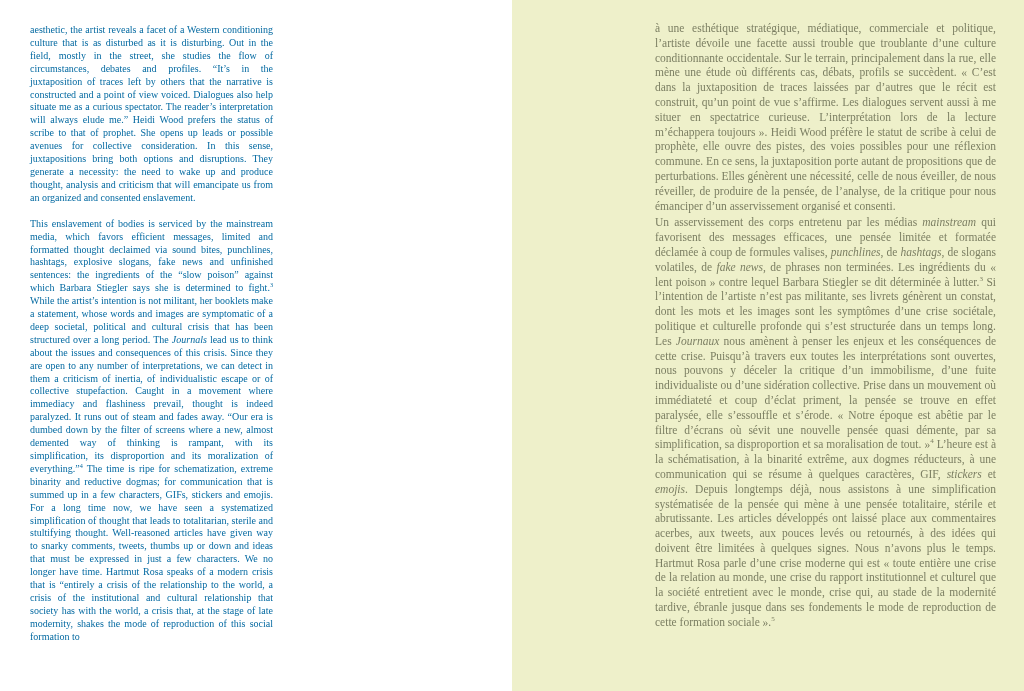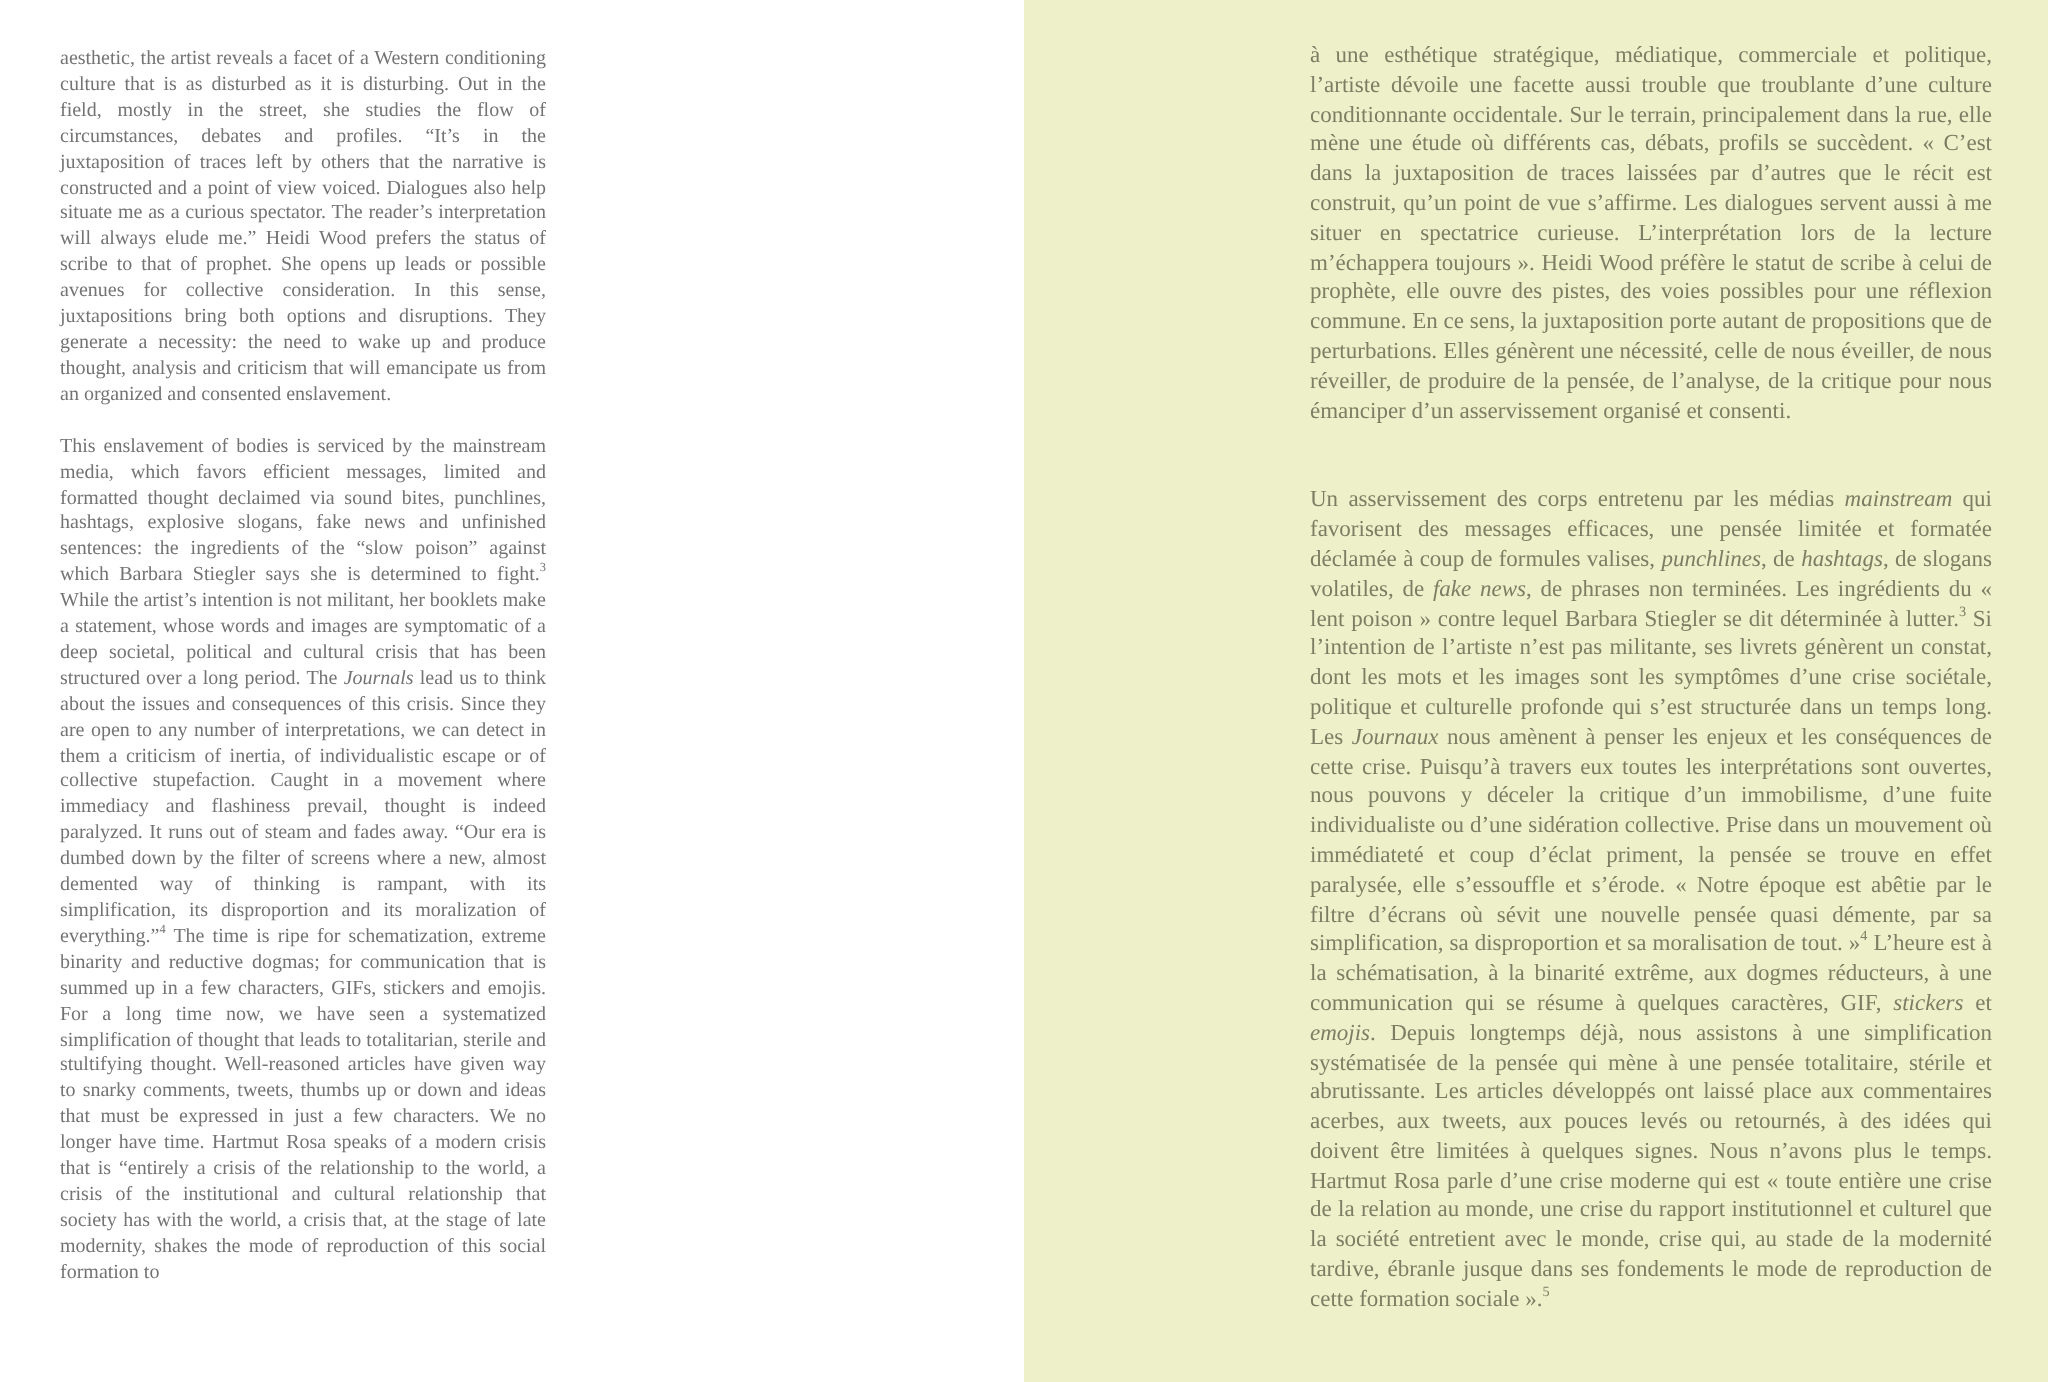"aesthetic, the artist reveals a" div.page { color: #737373 -> #0369a1 }
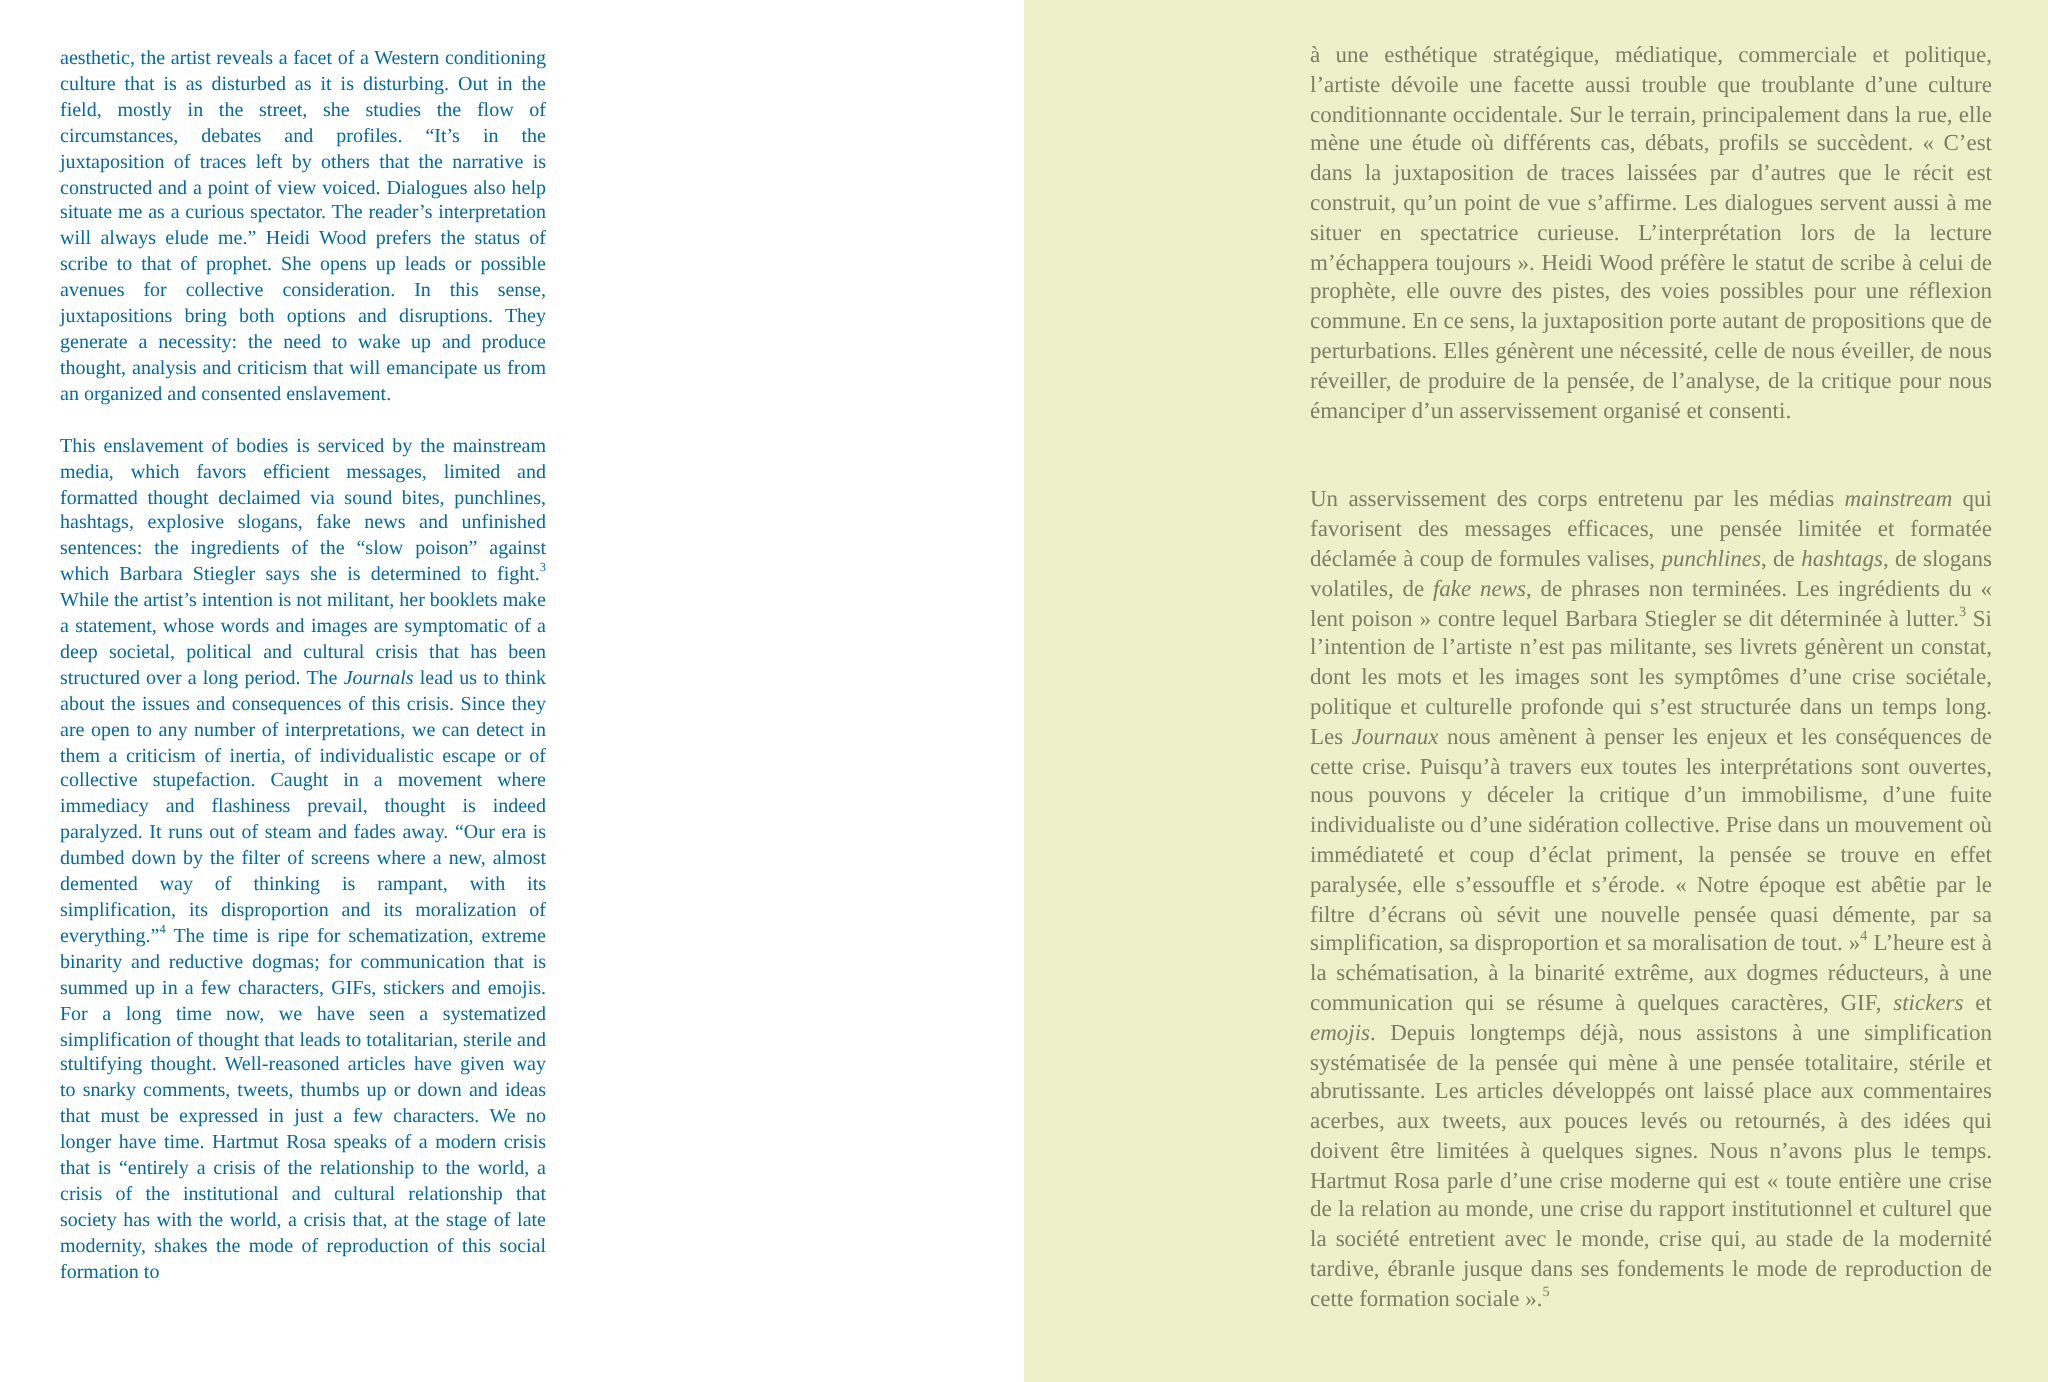"à une esthétique stratégique," .page-right .para { margin-bottom: 30px -> 2px }
